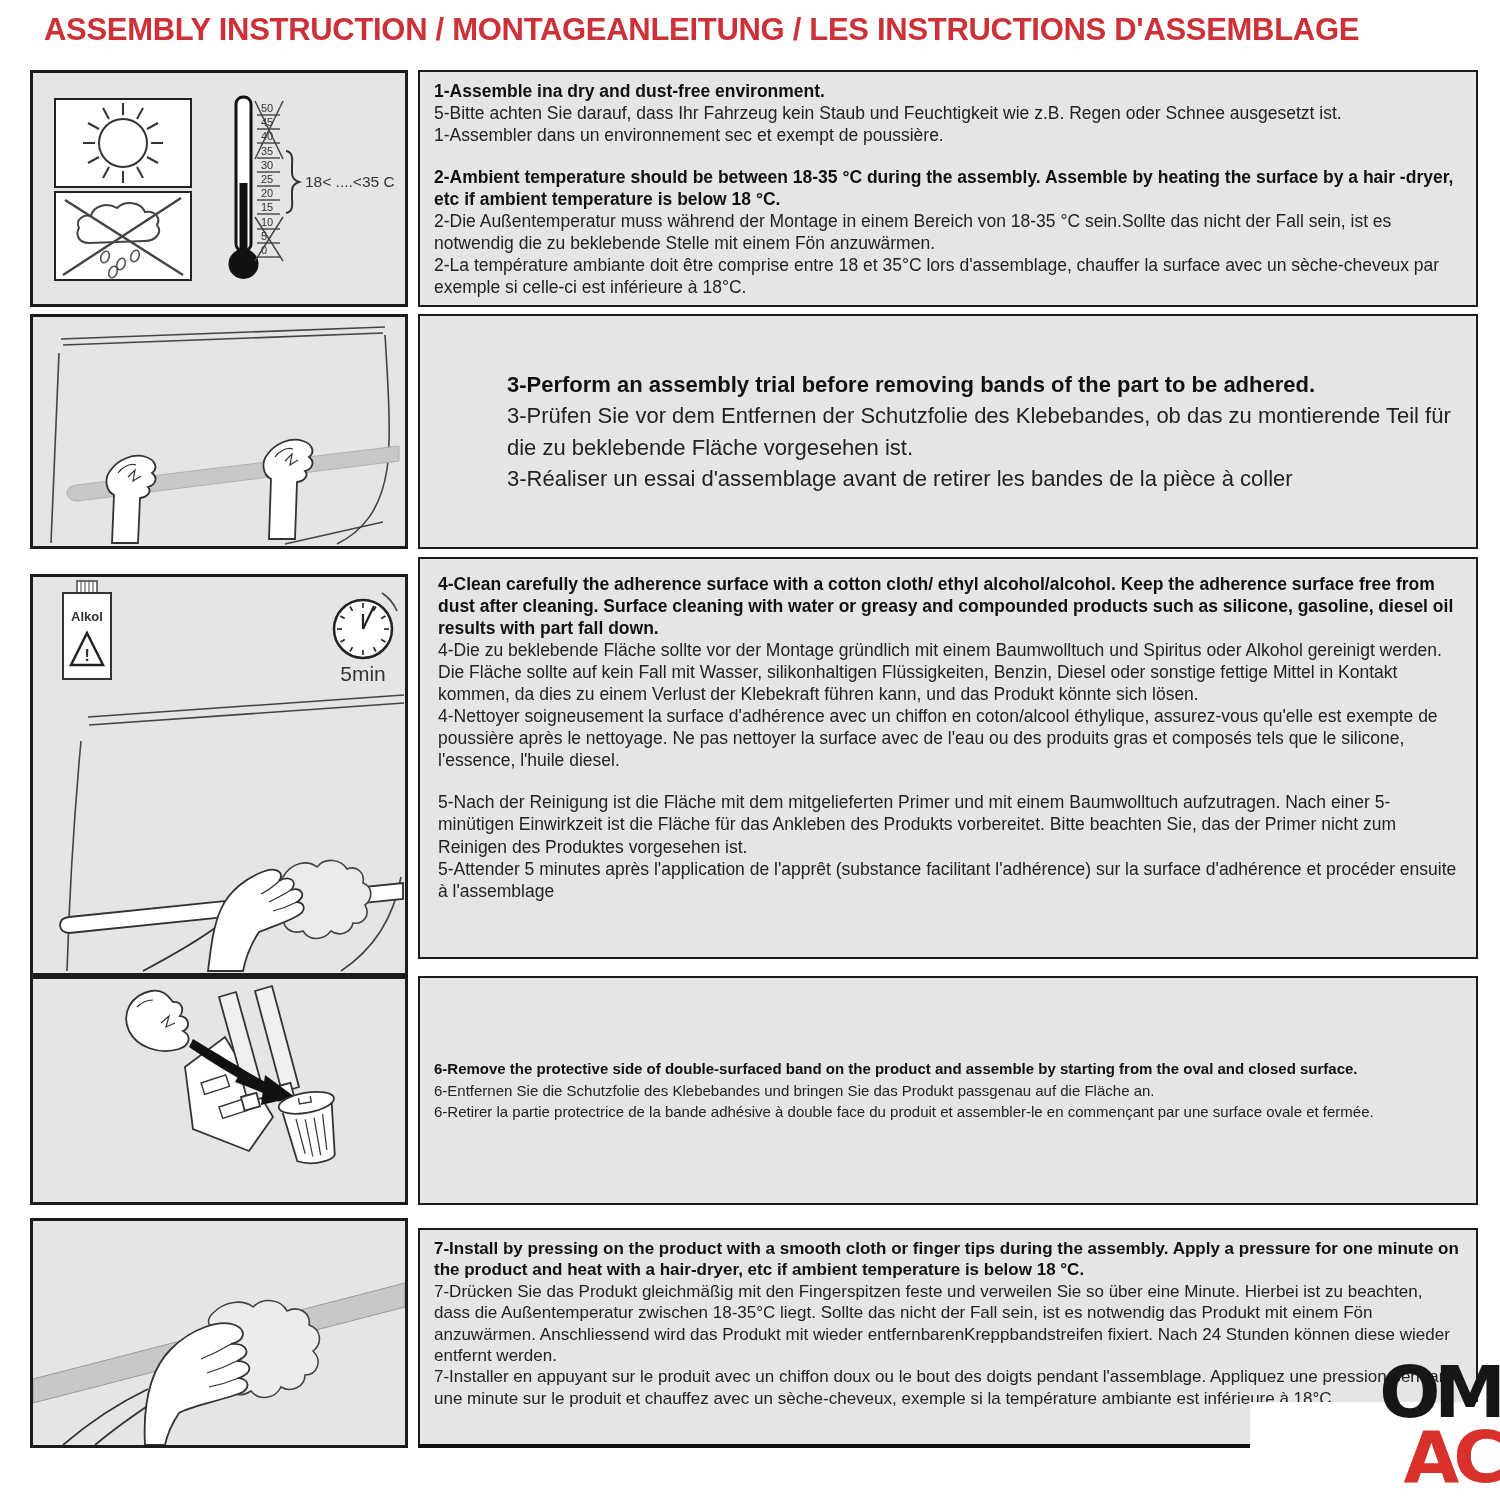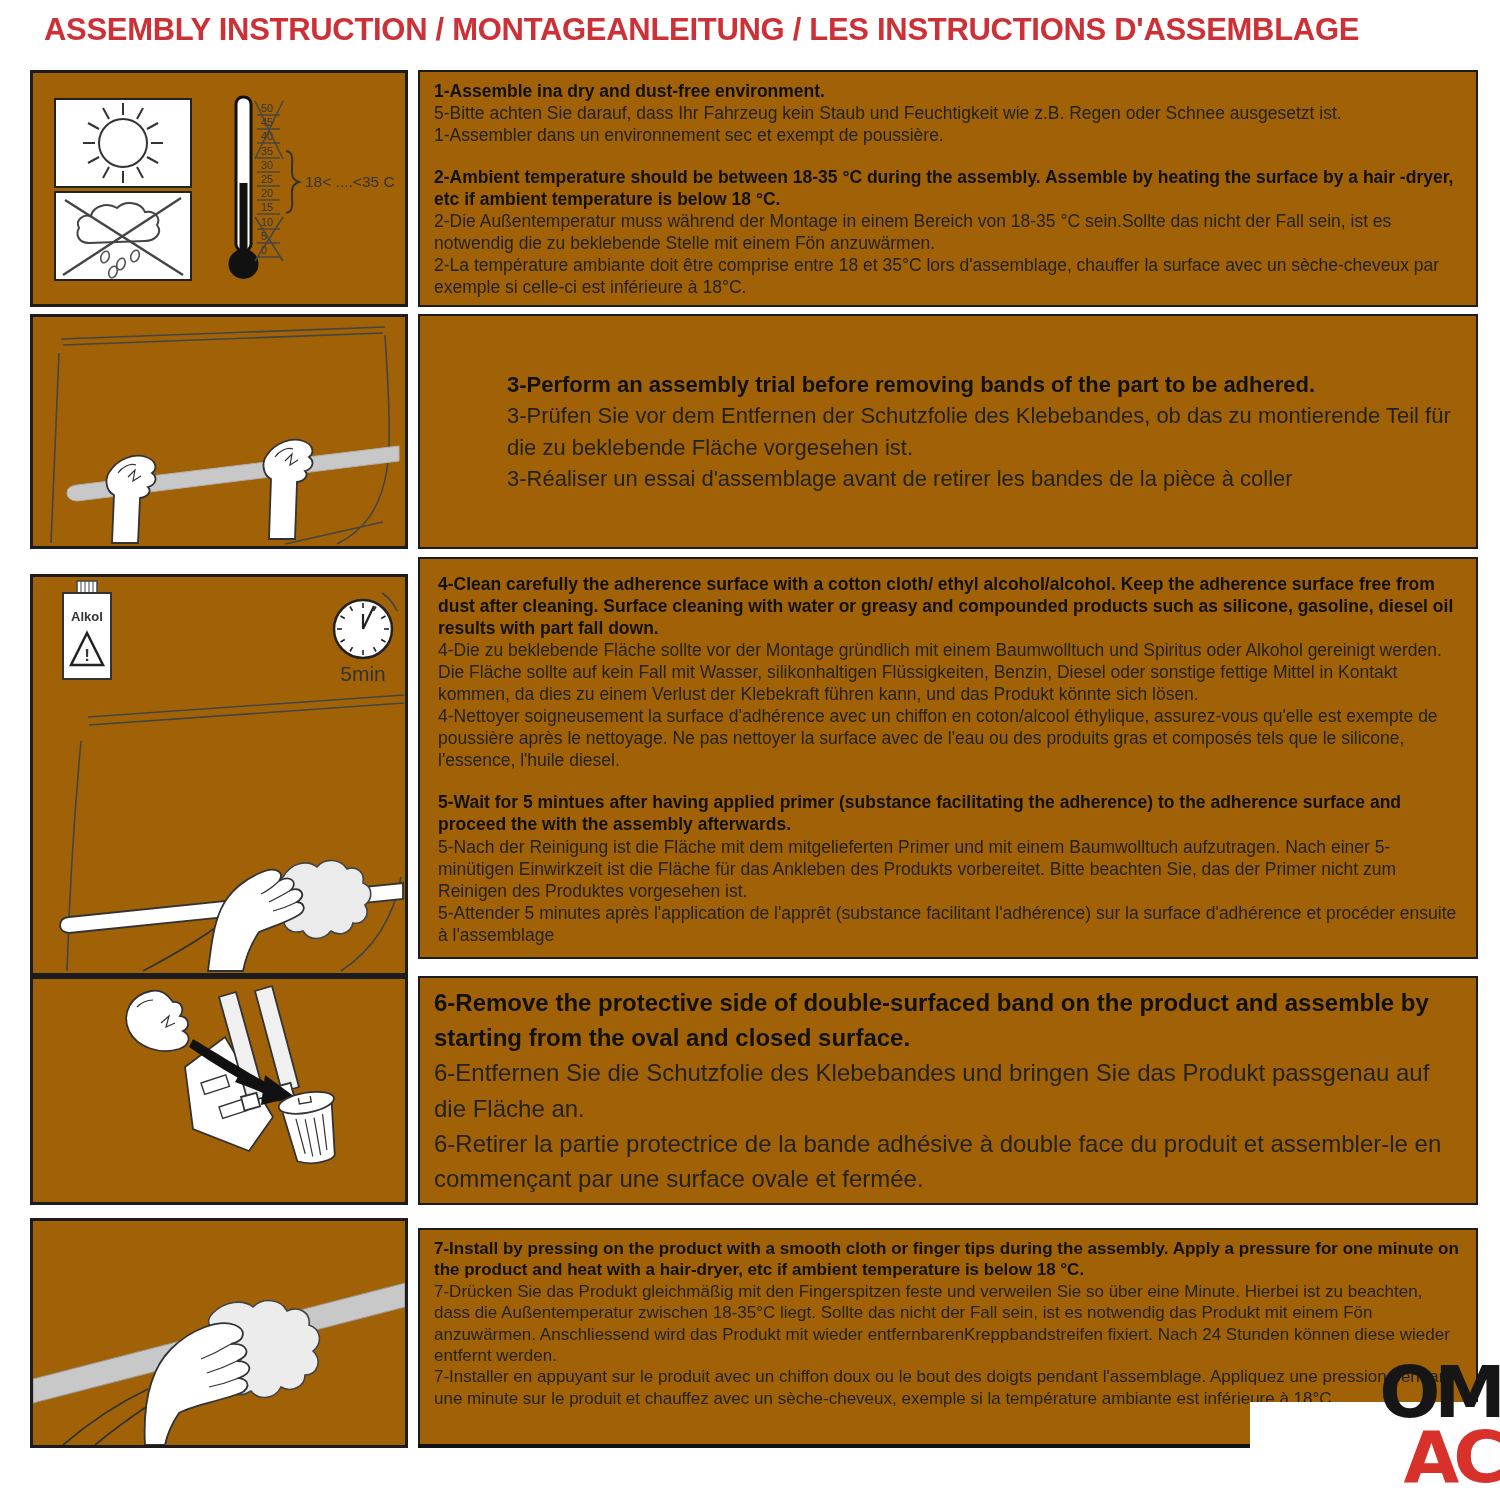"1-Assemble ina dry and dust-free" .box { background: #a16207 -> #e5e5e5 }
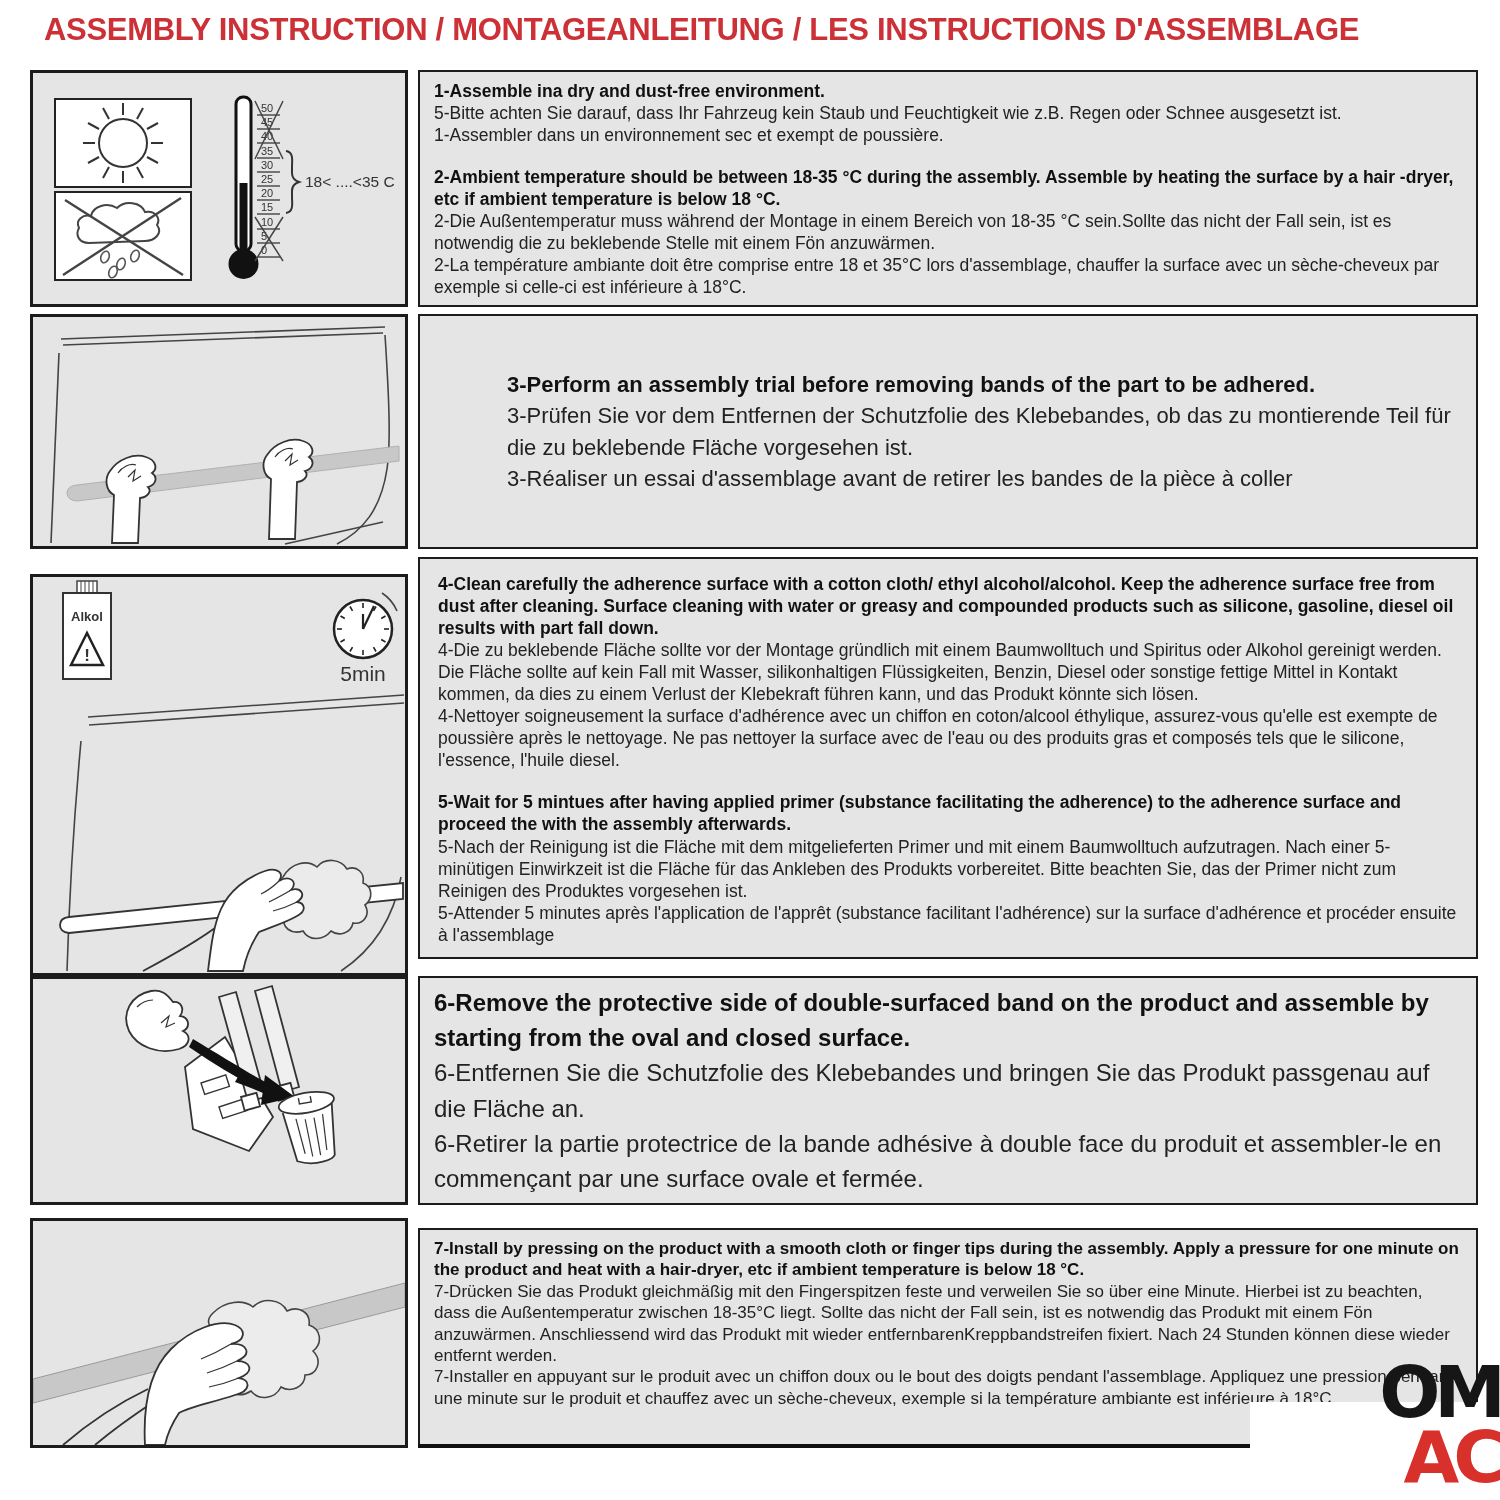"5-Wait for 5 mintues after" p.b { html: <p>5-Wait for 5 mintues after having applied primer (substance facilitating the adherence) to the adherence surface and proceed the with the assembly afterwards.</p> -> none }
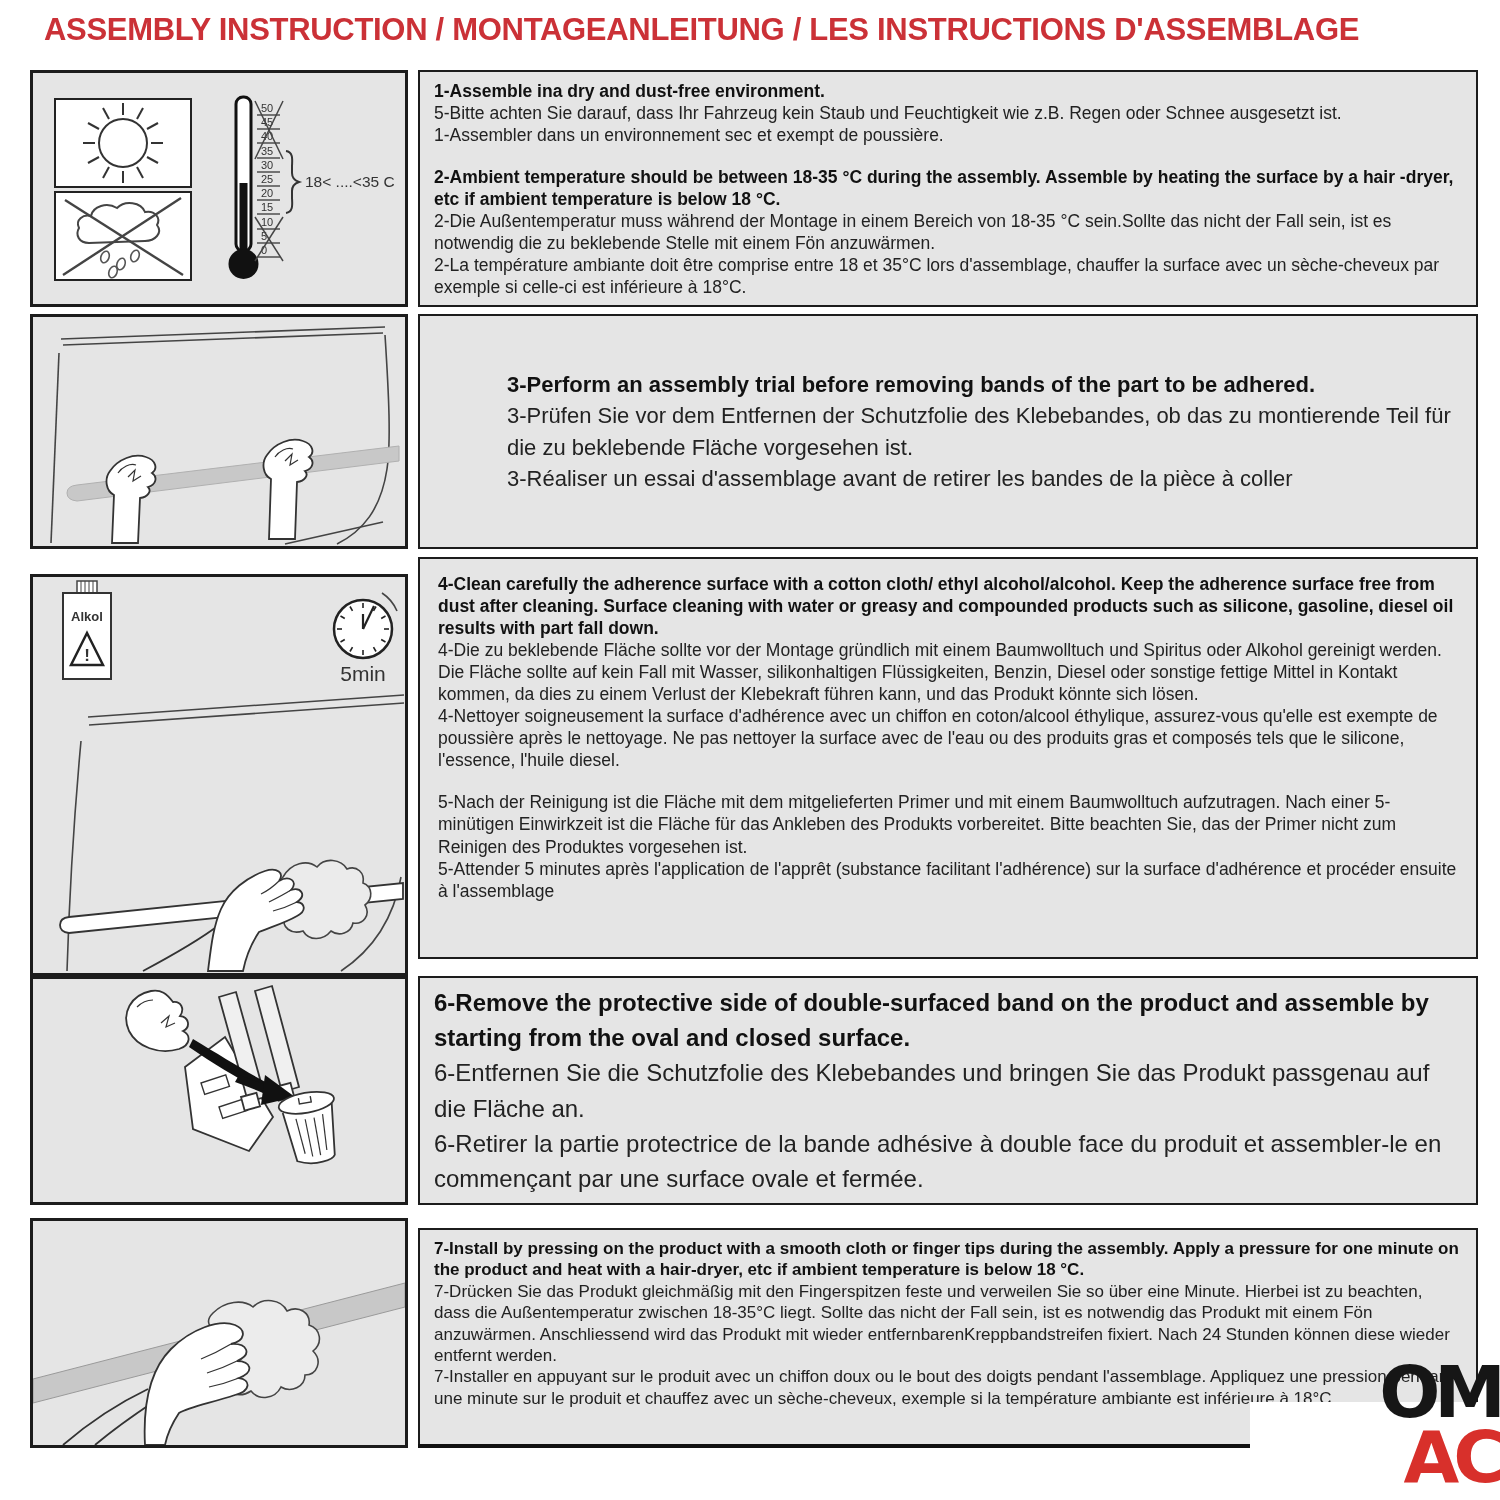"6-Remove the protective side of" .t-lg { font-size: 24px -> 15px }
